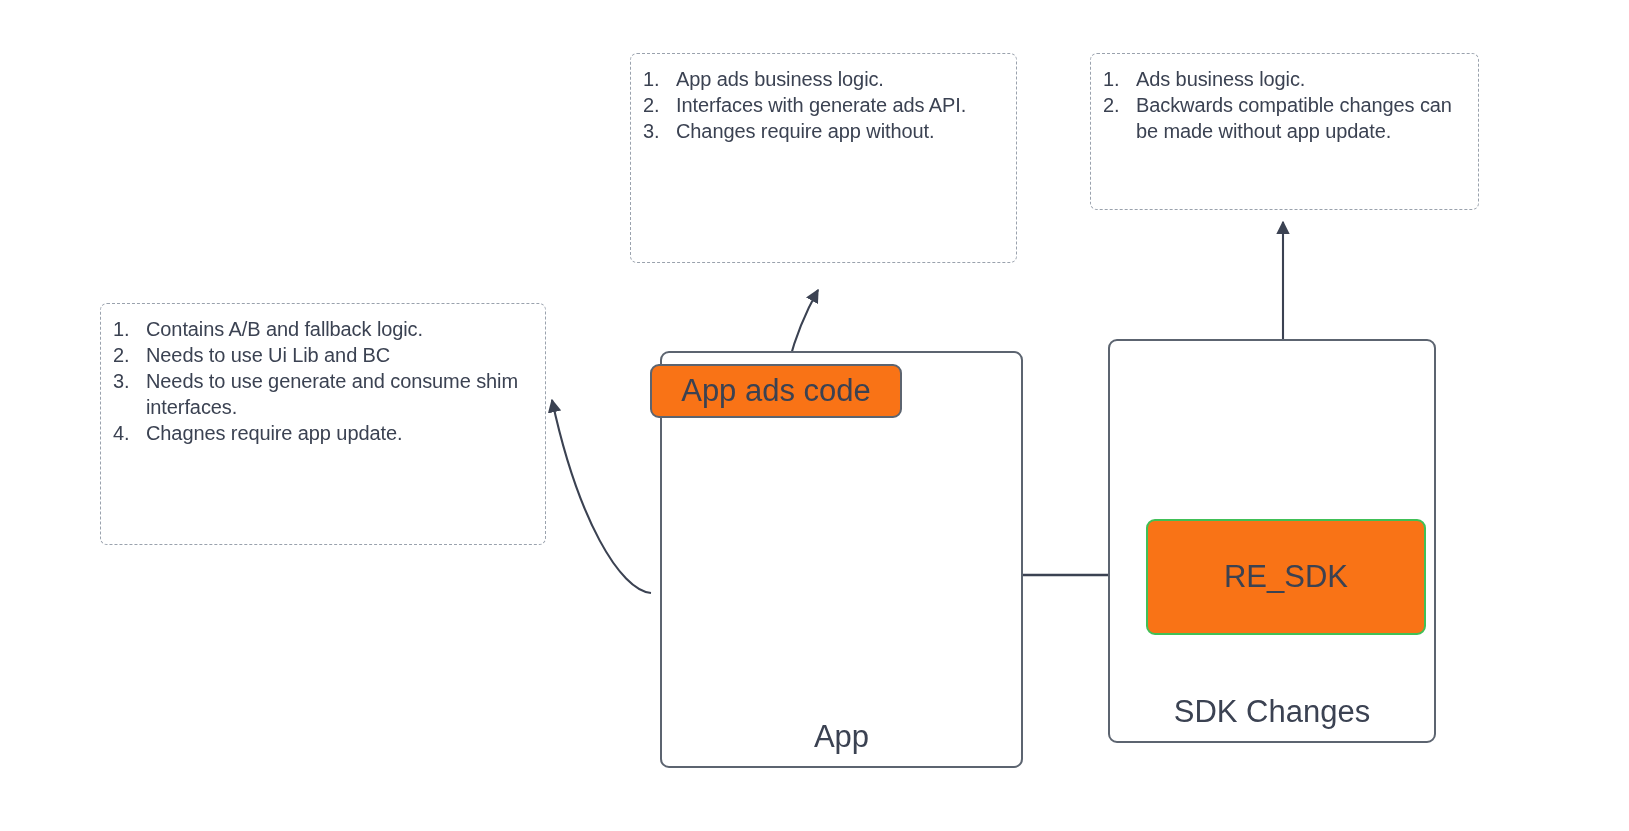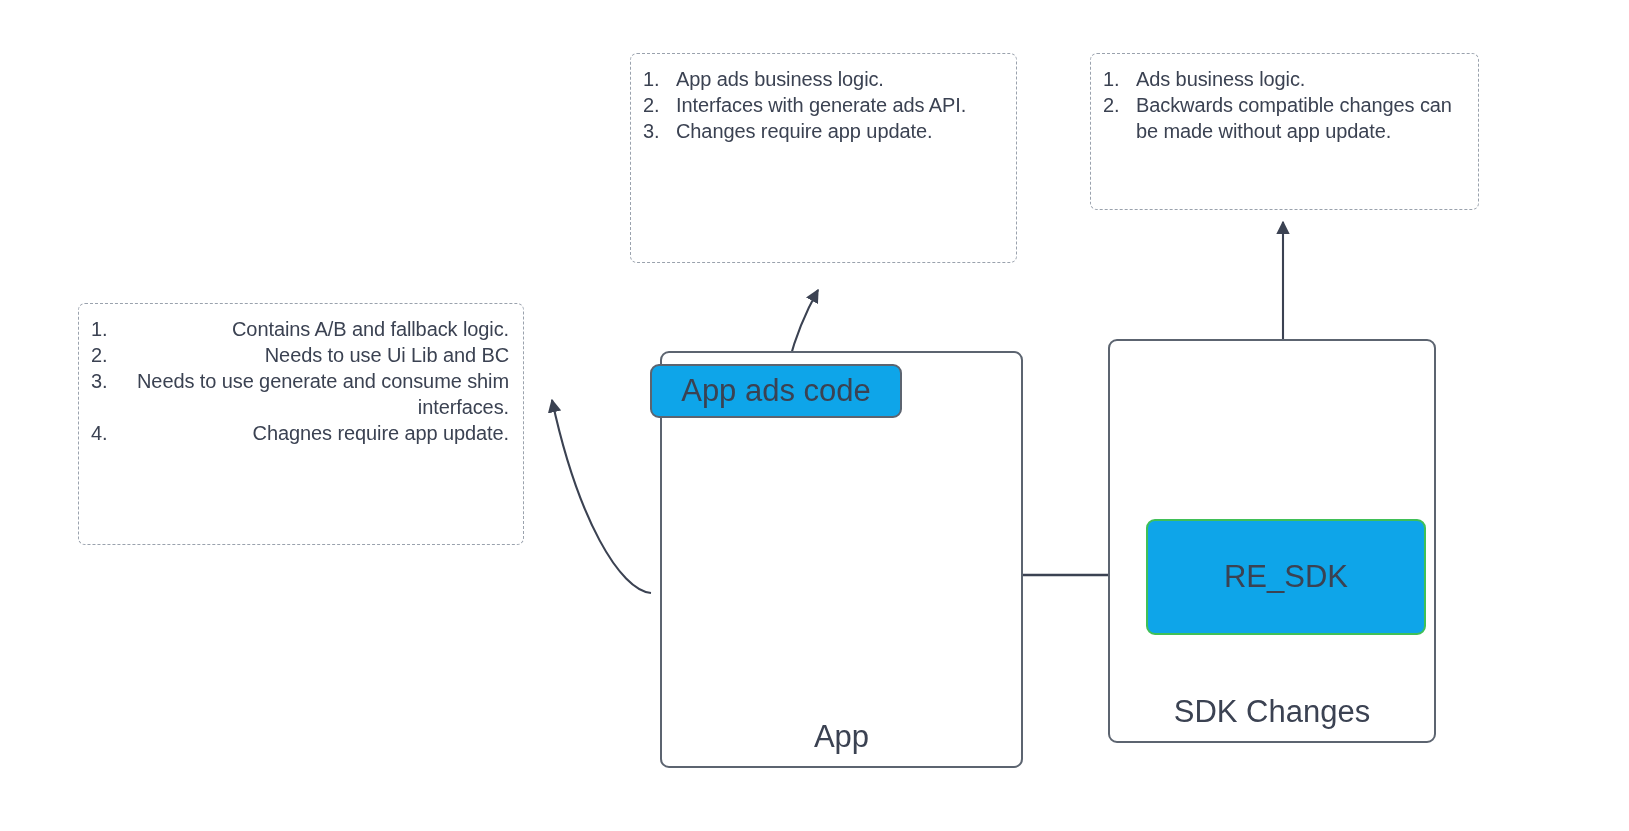"Changes require app update." li { text: update -> without }
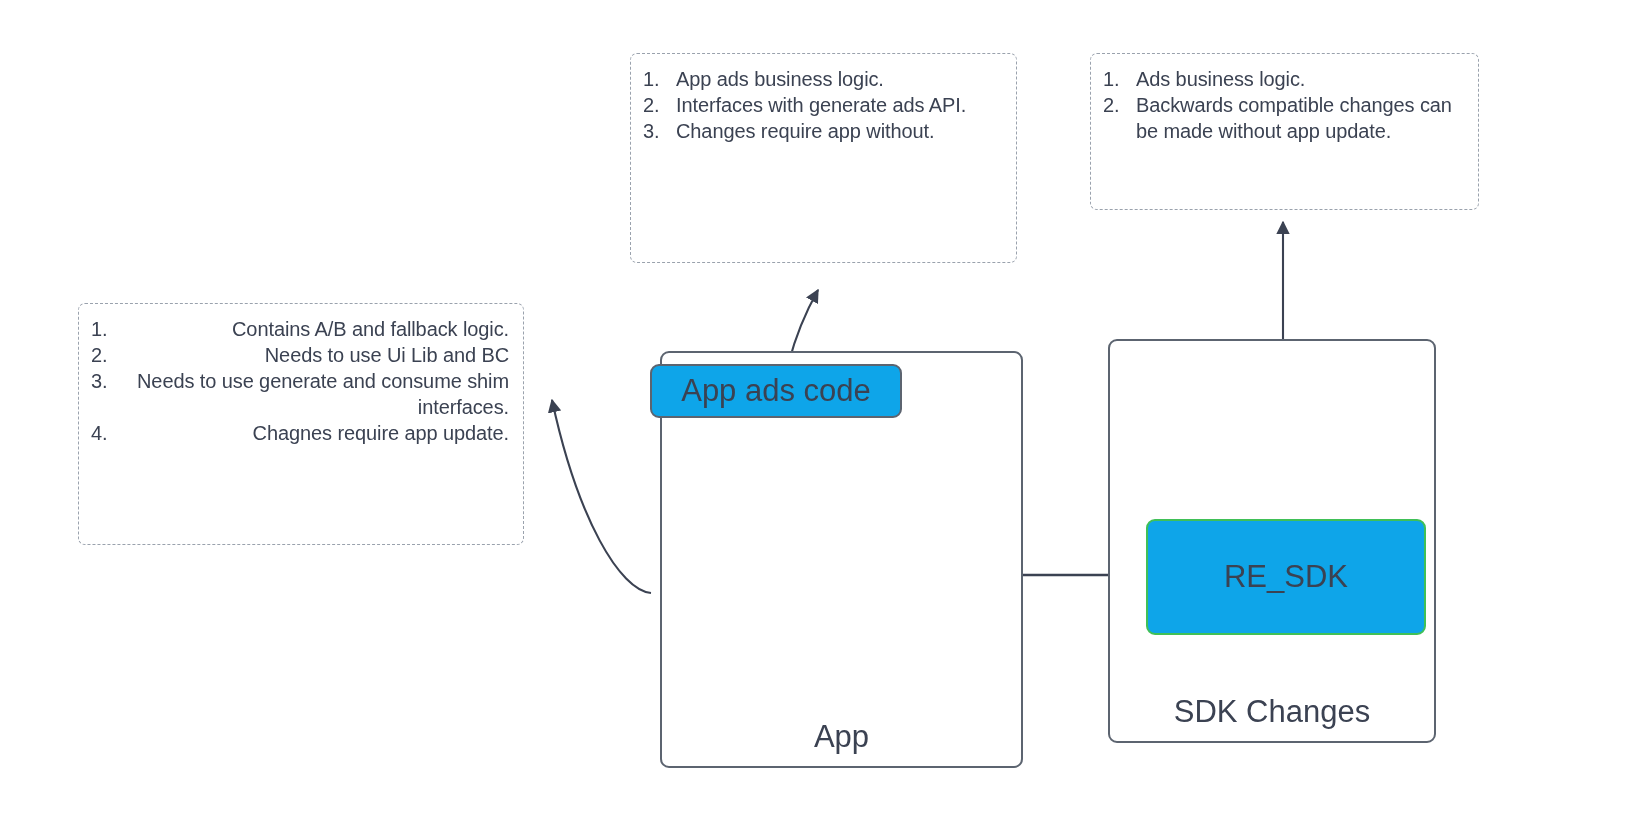"Contains A/B and fallback logic." div.note { left: 78px -> 100px; text-align: right -> none }
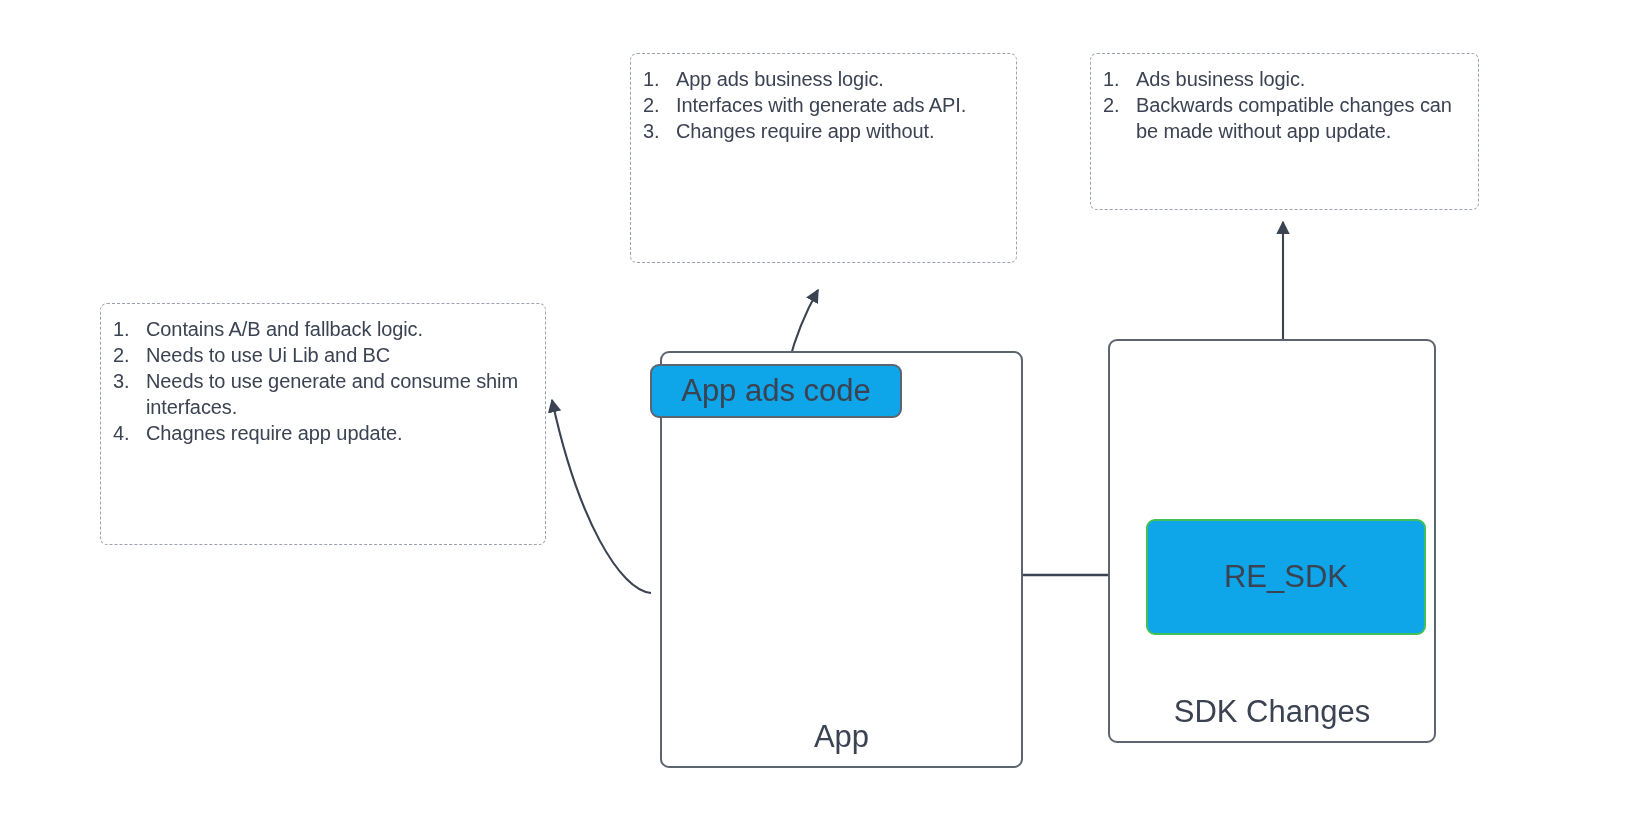"App ads code" .node { background: #0ea5e9 -> #f97316 }
